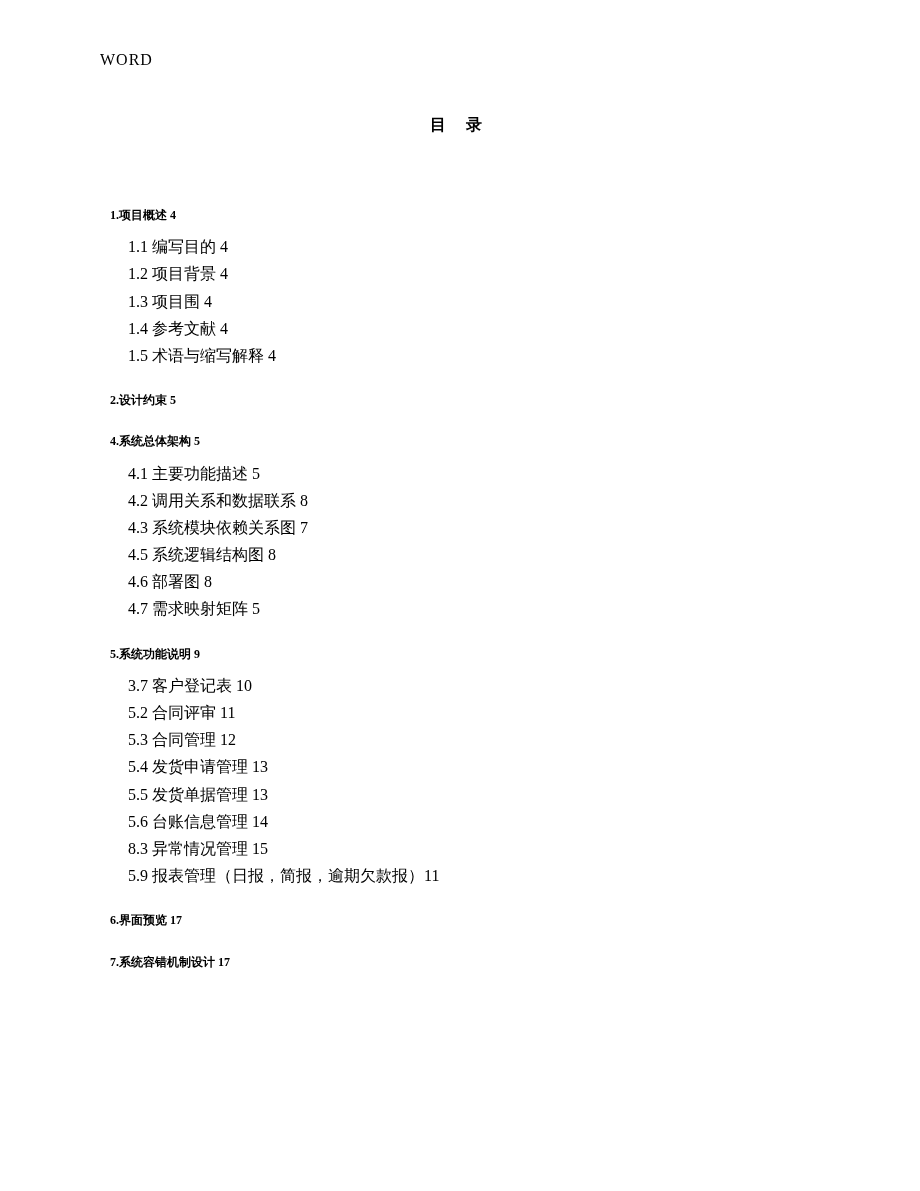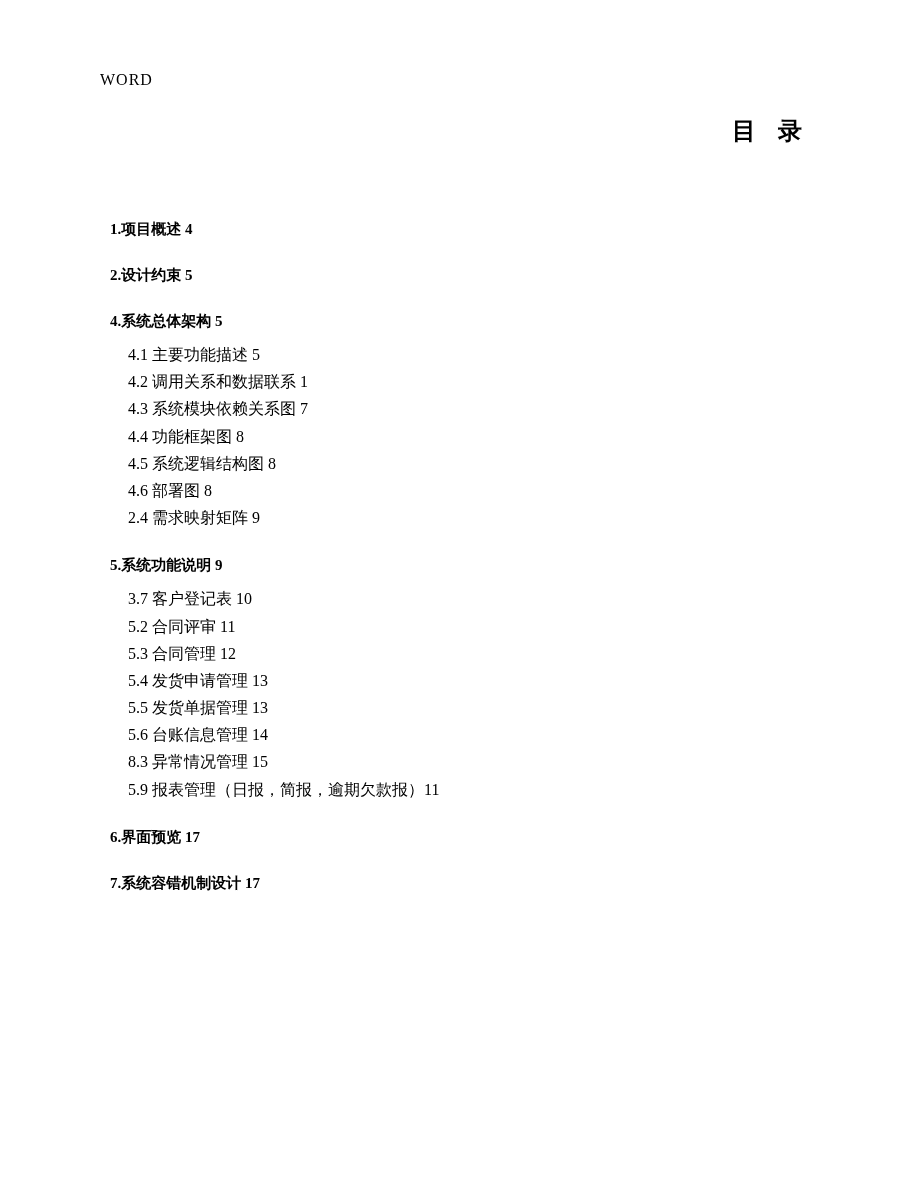"WORD" .header-label { top: 71px -> 51px }
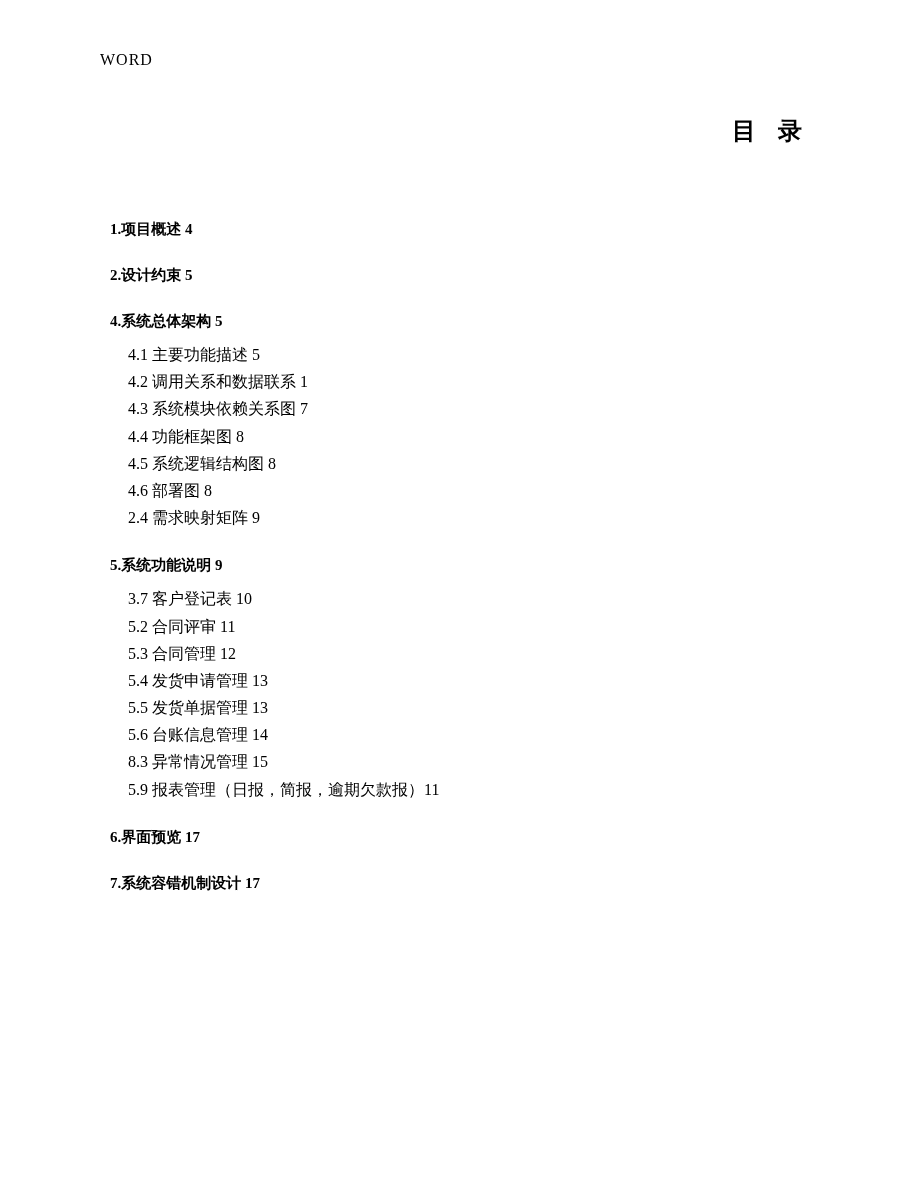"目 录" .title { font-size: 24px -> 16px; text-align: right -> center }
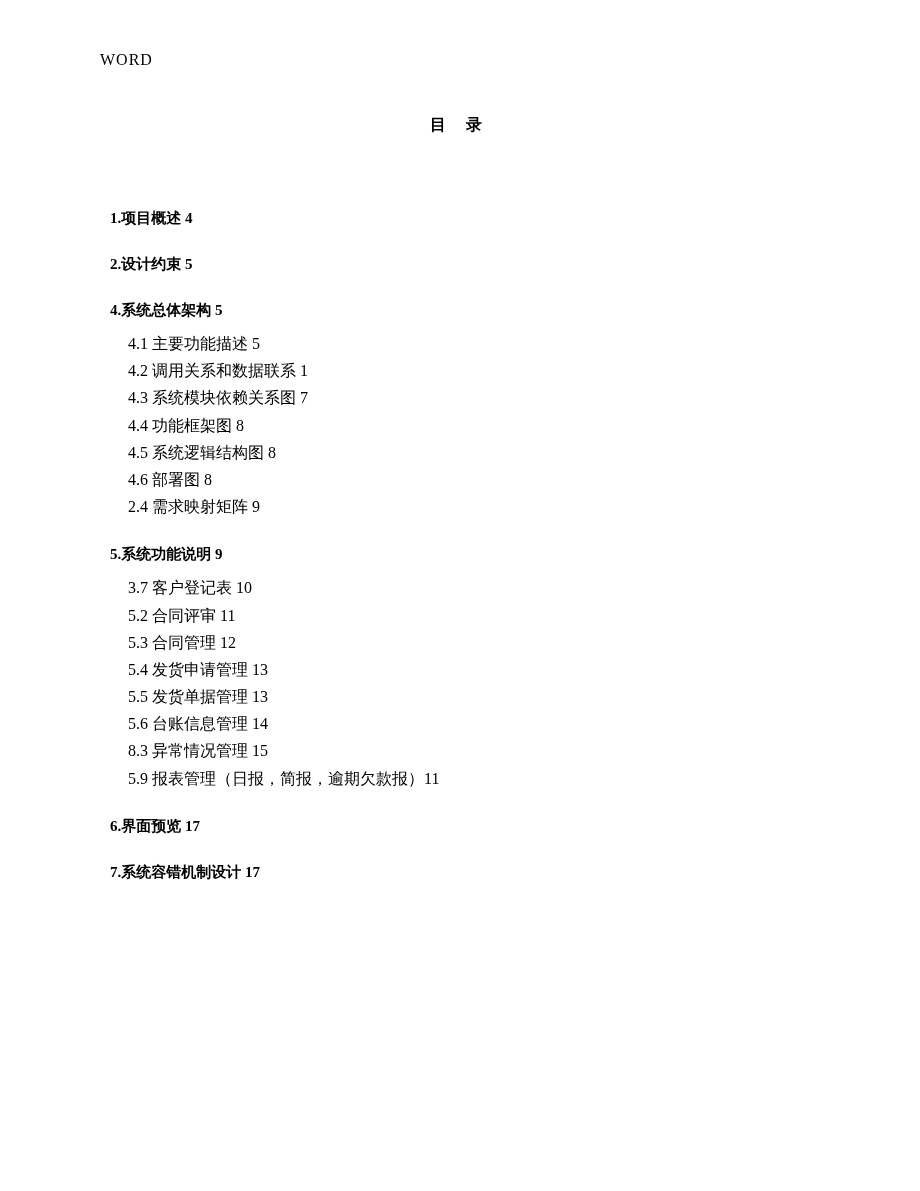"1.项目概述 4" .toc-section { font-size: 15px -> 12px }
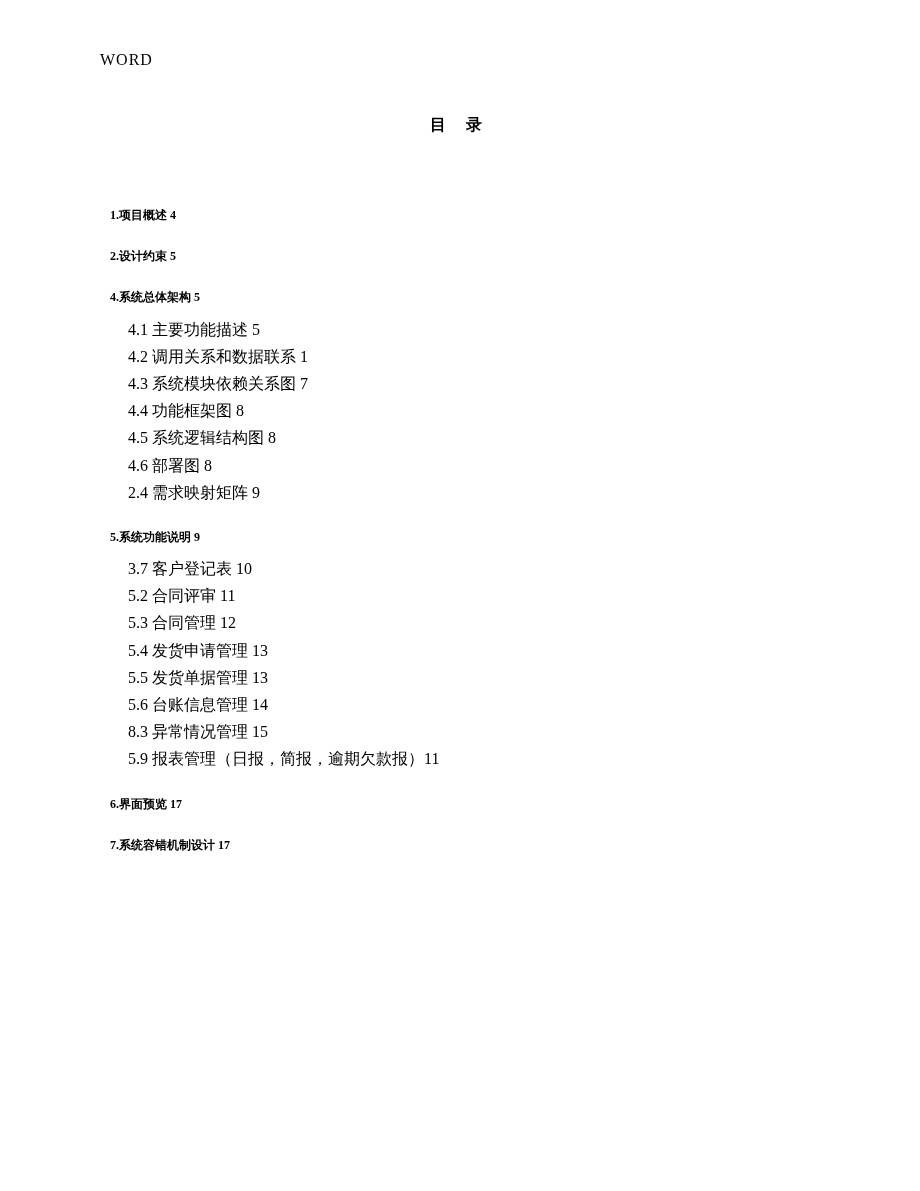"1.1 编写目的 4" div.toc-subs { html: none -> <div> <div>1.1 编写目的 4</div> <div>1.2 项目背景 4</div> <div>1.3 项目围 4</div> <div>1.4 参考文献 4</div> <div>1.5 术语与缩写解释 4</div> </div> }
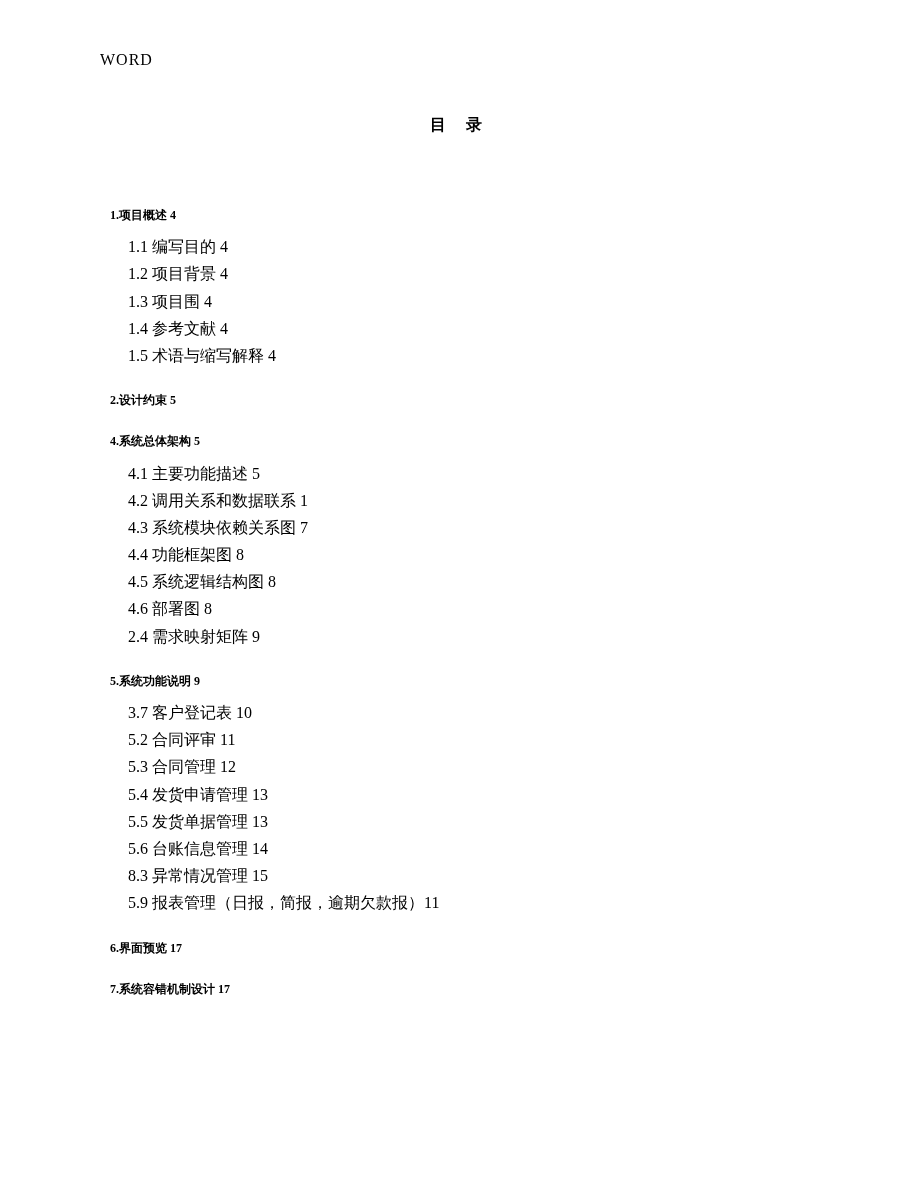"4.2 调用关系和数据联系 1" div.toc-sub { text: 1 -> 8 }
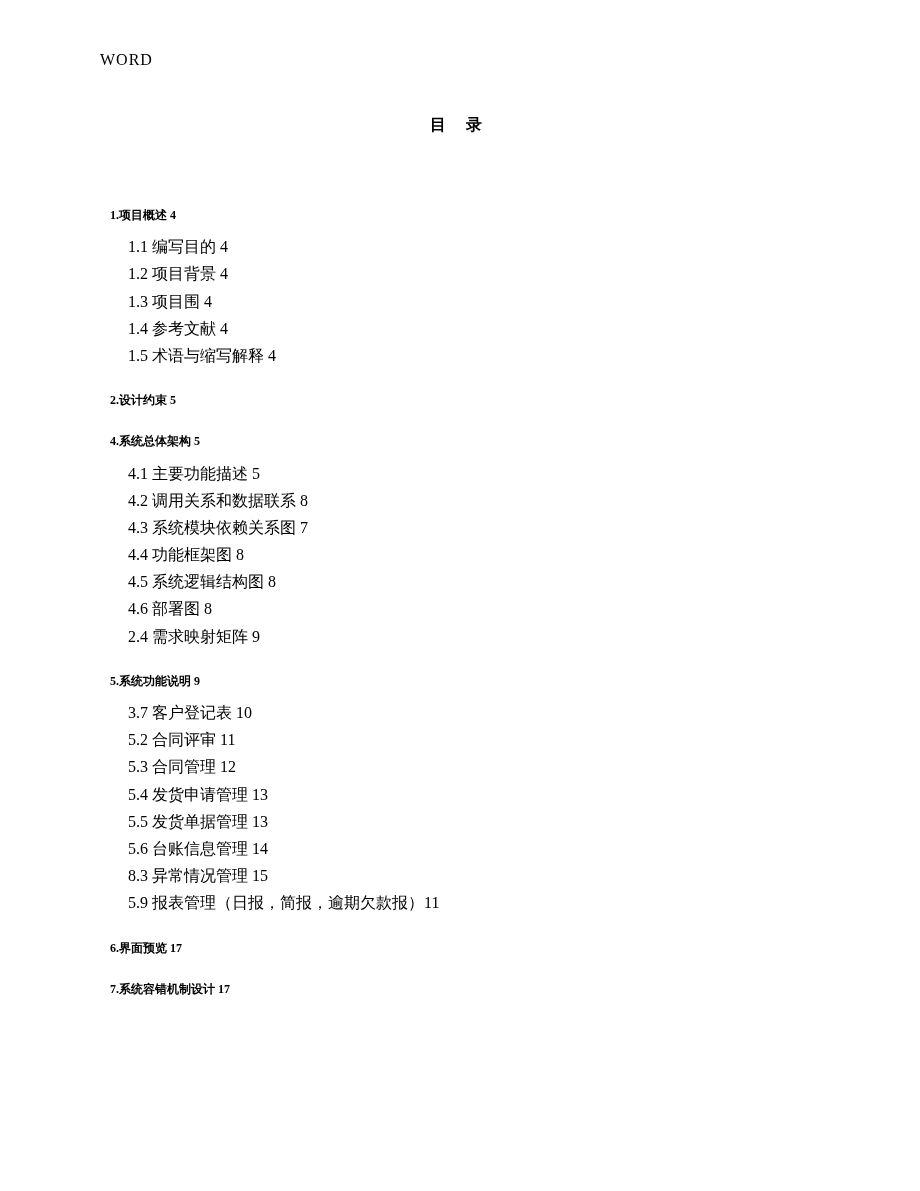"4.4 功能框架图 8" div.toc-sub { html: <div>4.4 功能框架图 8</div> -> none }
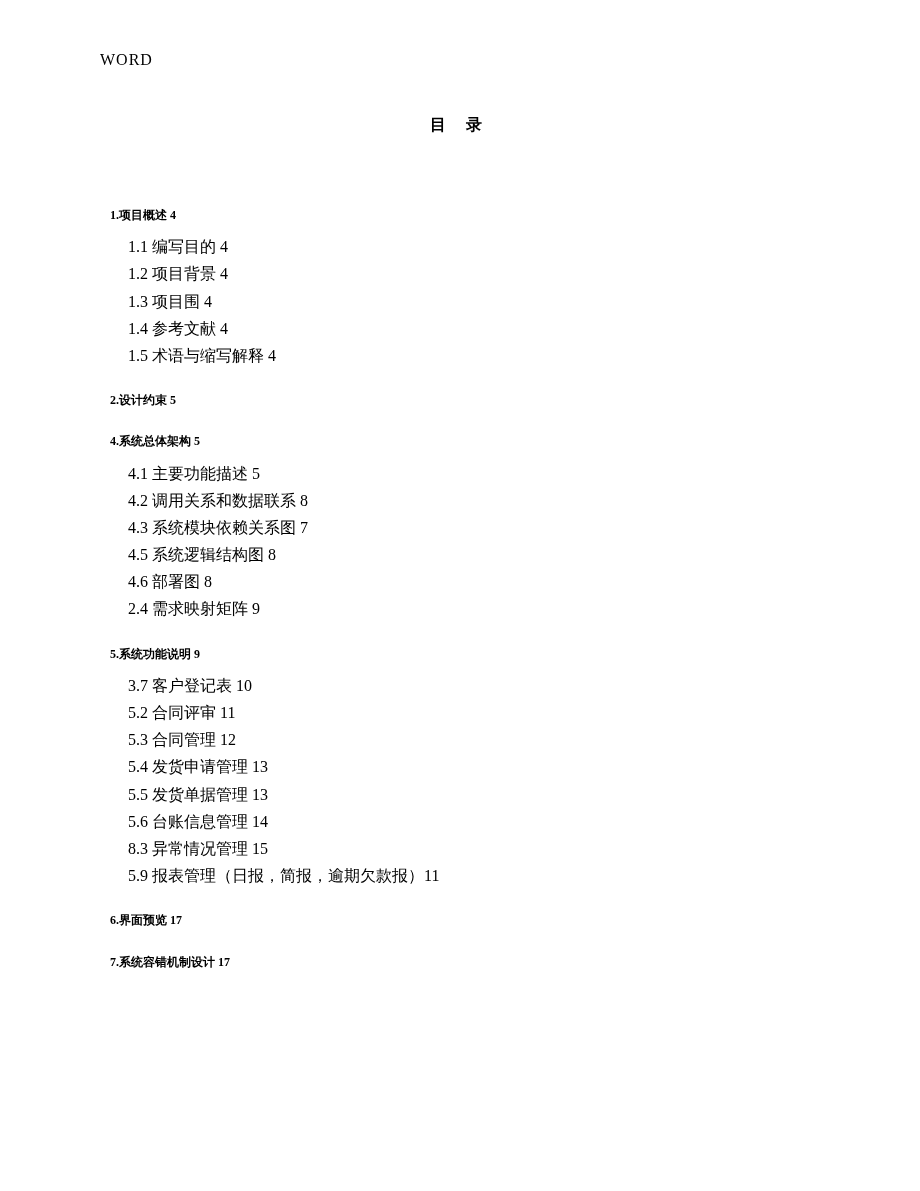"2.4 需求映射矩阵 9" div.toc-sub { text: 2.4 需求映射矩阵 9 -> 4.7 需求映射矩阵 5 }
